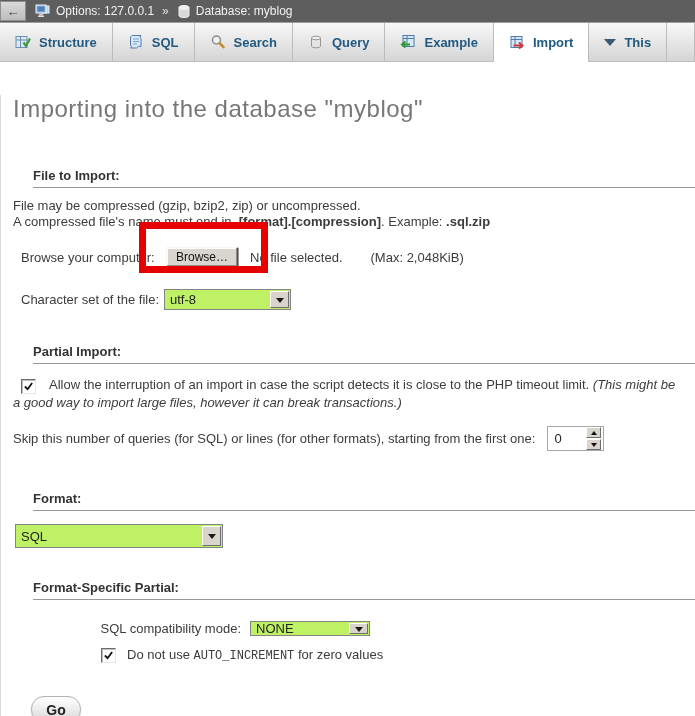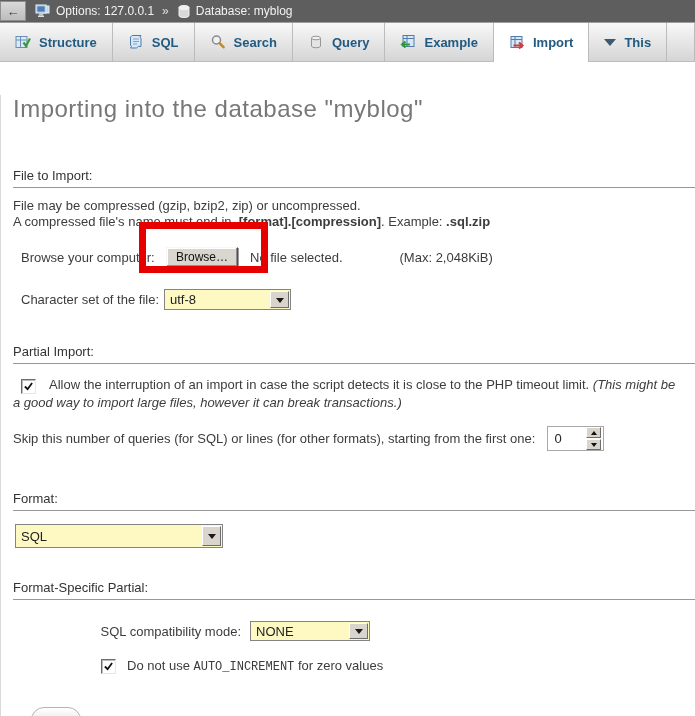"File to Import:" .legend { font-weight: normal -> bold; margin-left: none -> 20px }
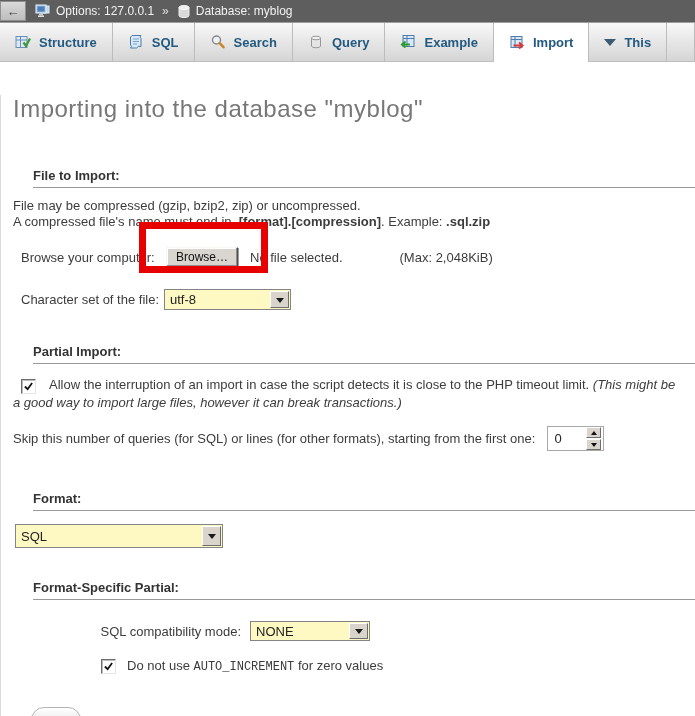"(Max: 2,048KiB)" .maxsize { margin-left: 57px -> 28px }
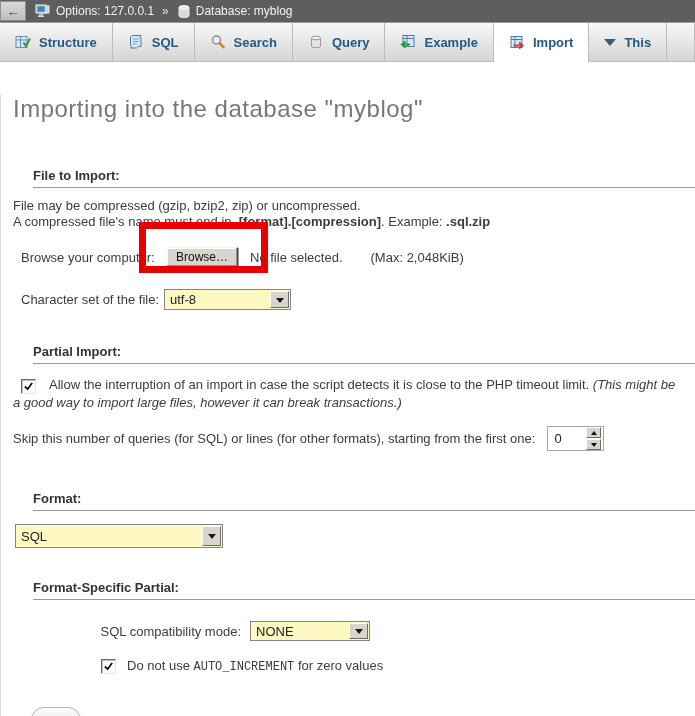"utf-8" .combo { background: #fef9c3 -> #bef264 }
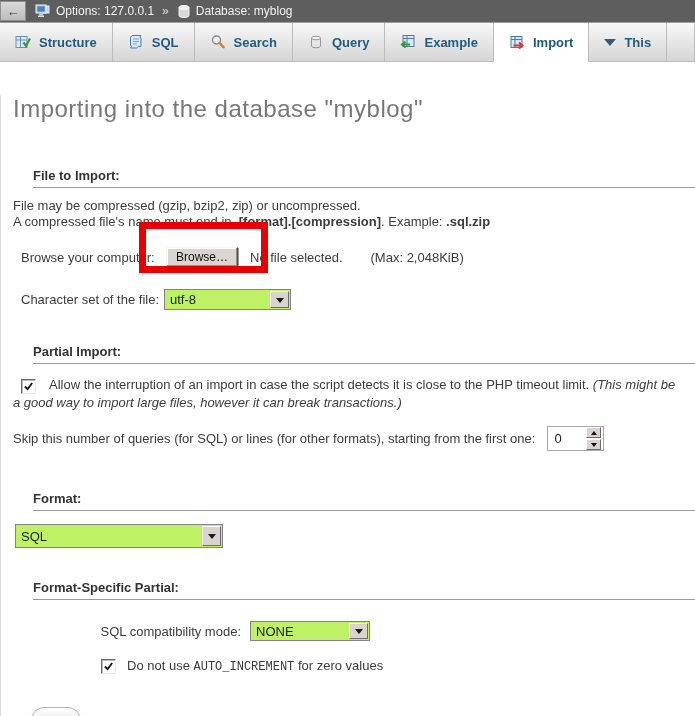"NONE" .combo.compat { height: 20px -> 15px }
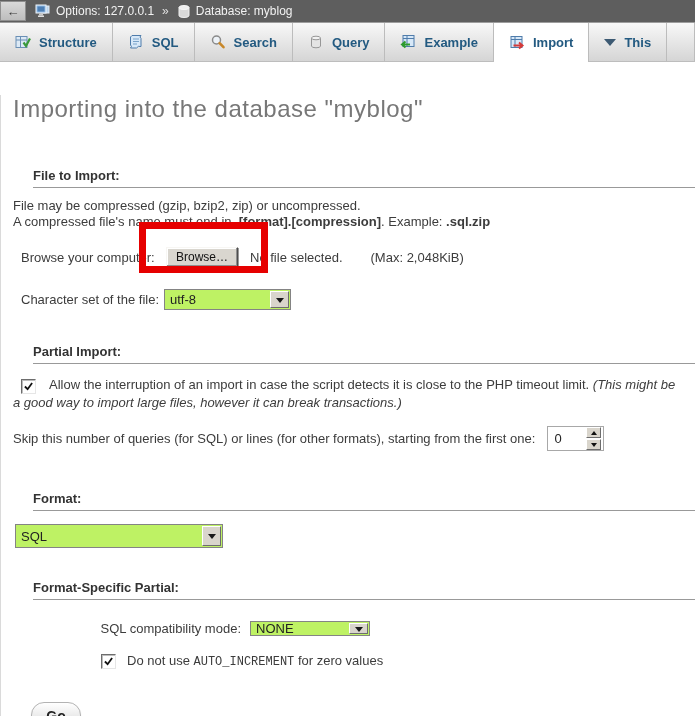"Do not use AUTO_INCREMENT for" .zero-row { margin-top: 17px -> 11px }
